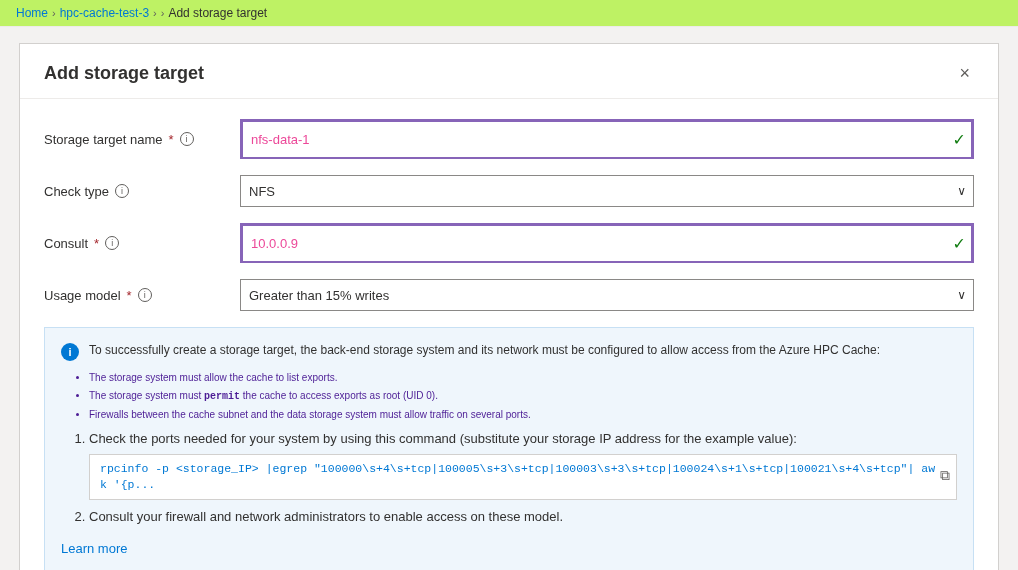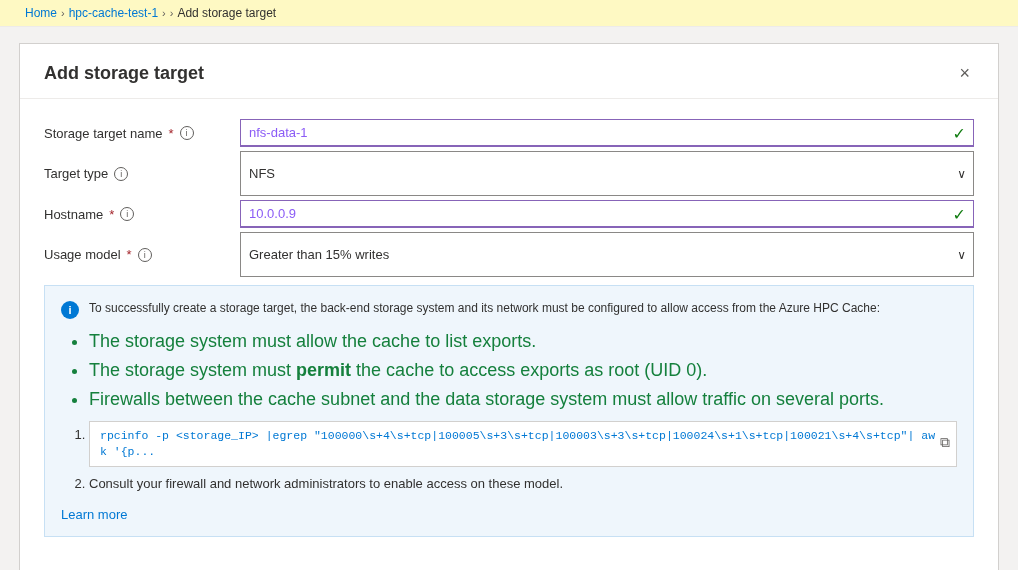"Home" .breadcrumb-bar { background: #fef9c3 -> #bef264; padding: 6px 25px -> 6px 16px }
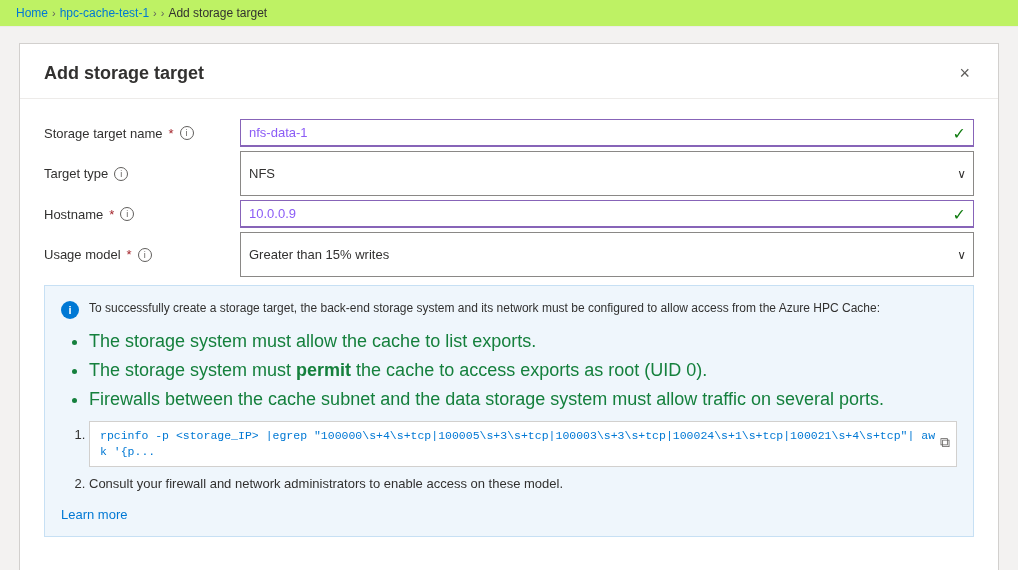"hpc-cache-test-1" a { text: hpc-cache-test-1 -> hpc-cache-test-3 }
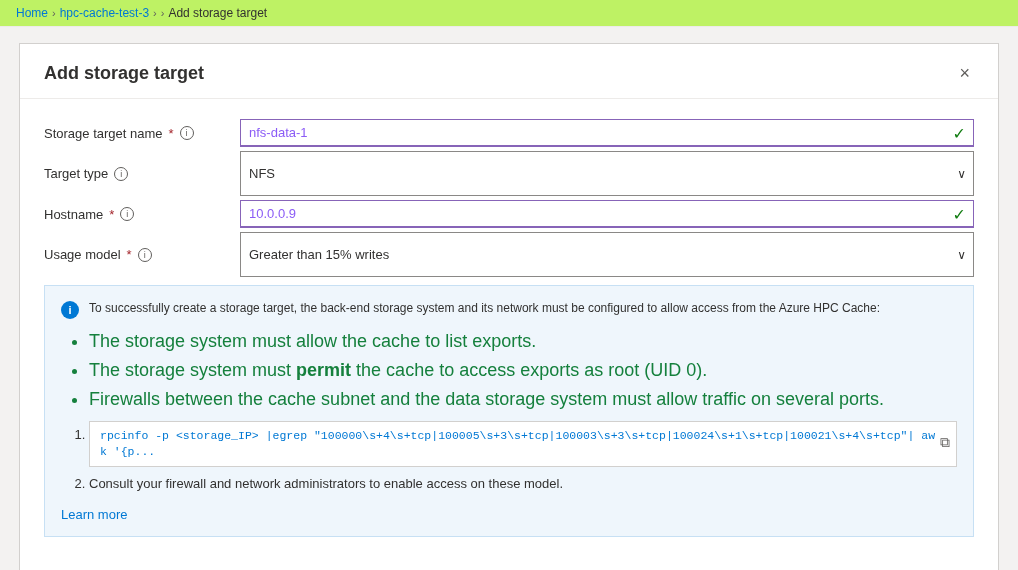"Storage target name" .form-row { margin-bottom: 4px -> 16px }
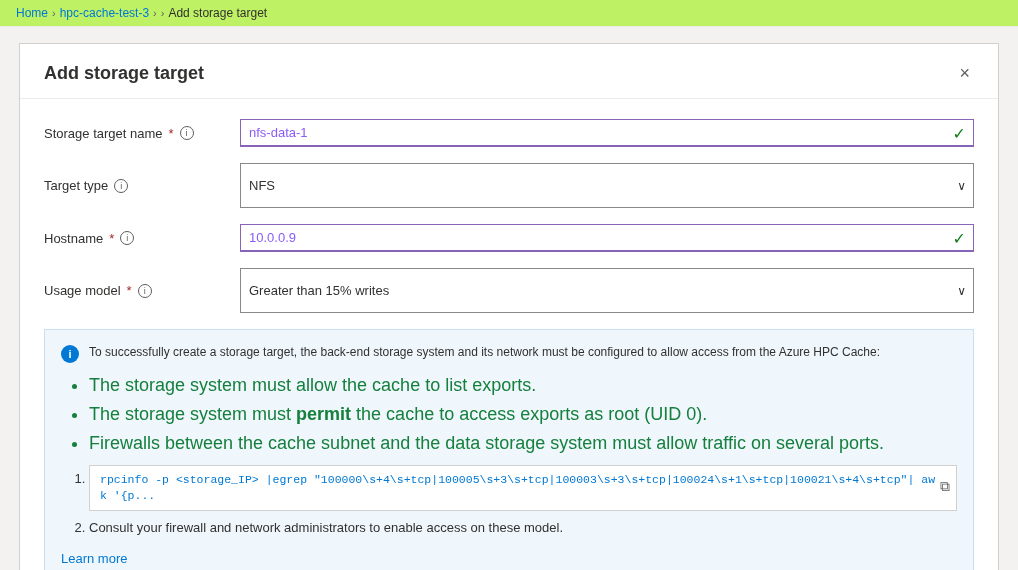"nfs-data-1" .form-input { border: 1px solid #a16207 -> 3px solid #a16207; color: #8b5cf6 -> #ec4899; height: 28px -> 40px }
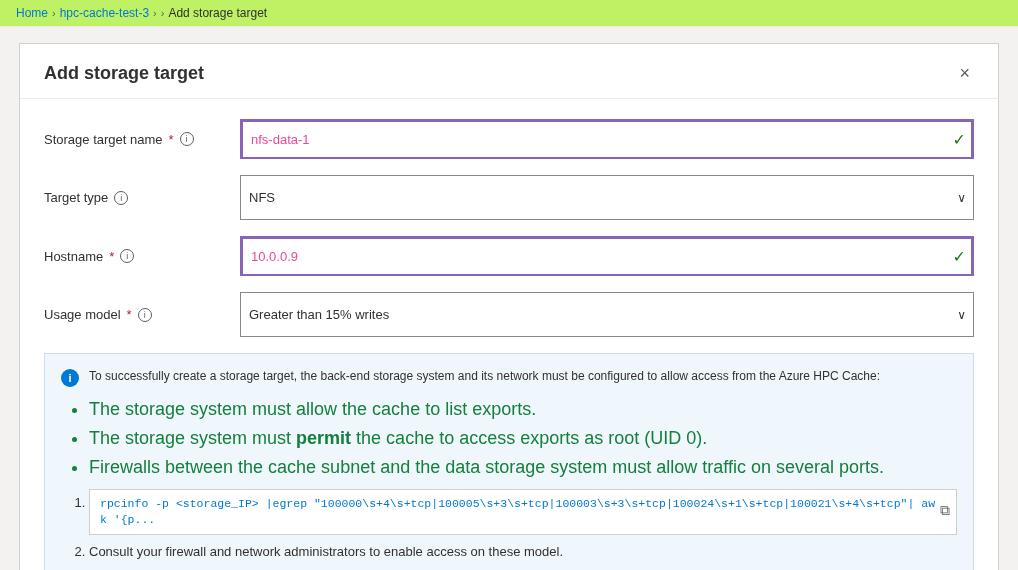"Target type" span { text: Target -> Check }
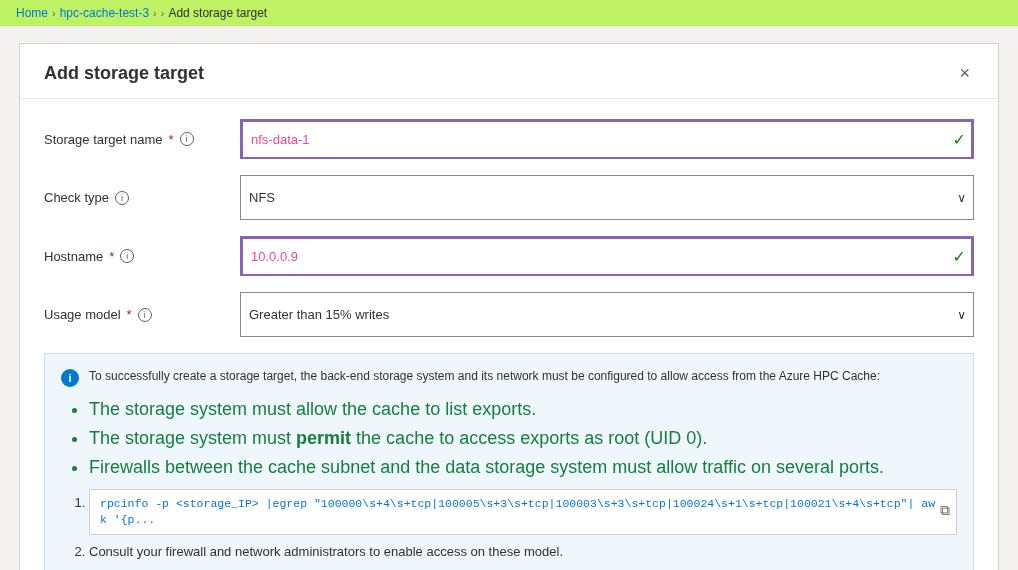"NFS" .form-select { height: 45px -> 32px }
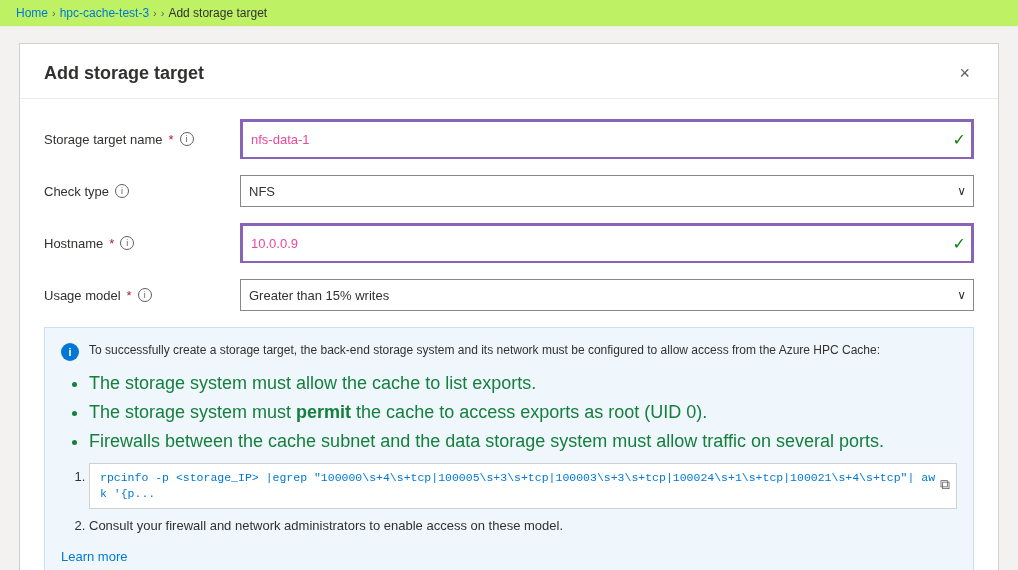"Hostname" span { text: Hostname -> Consult }
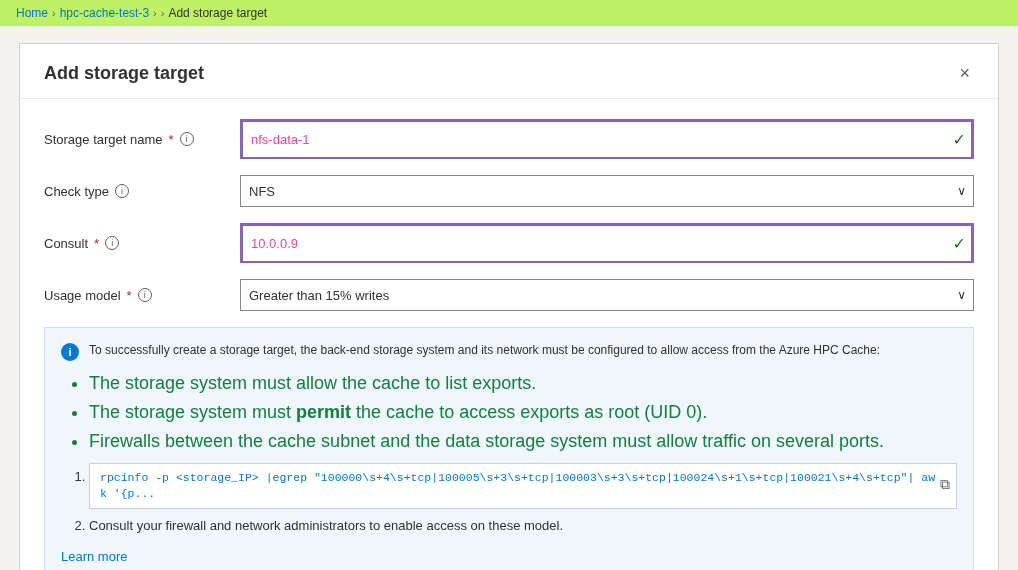"The storage system must allow" .info-box ul li { color: #15803d -> #4c1d95; font-size: 18px -> 10px }
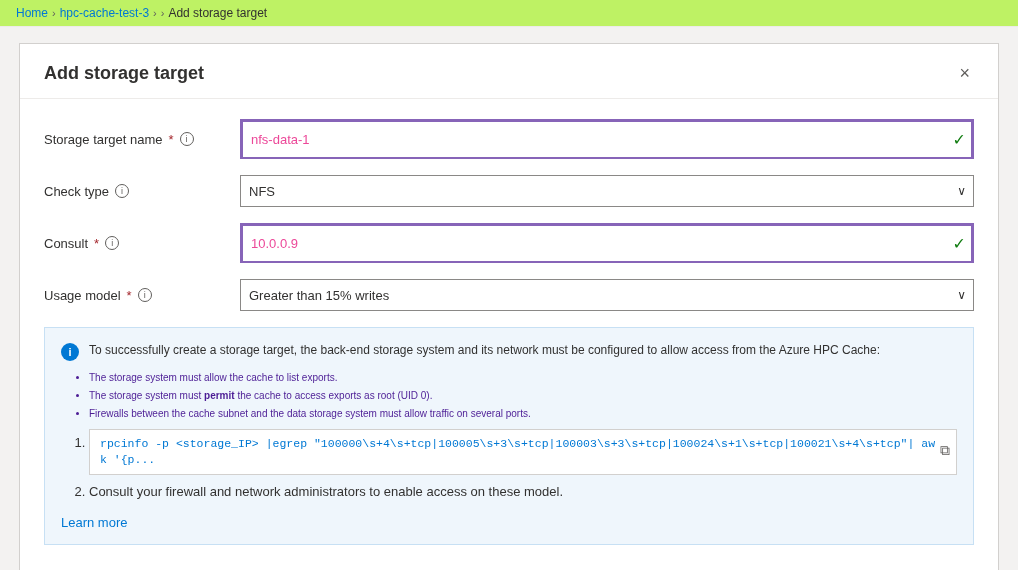"permit" .info-box ul li b { font-family: none -> Liberation Mono, monospace }
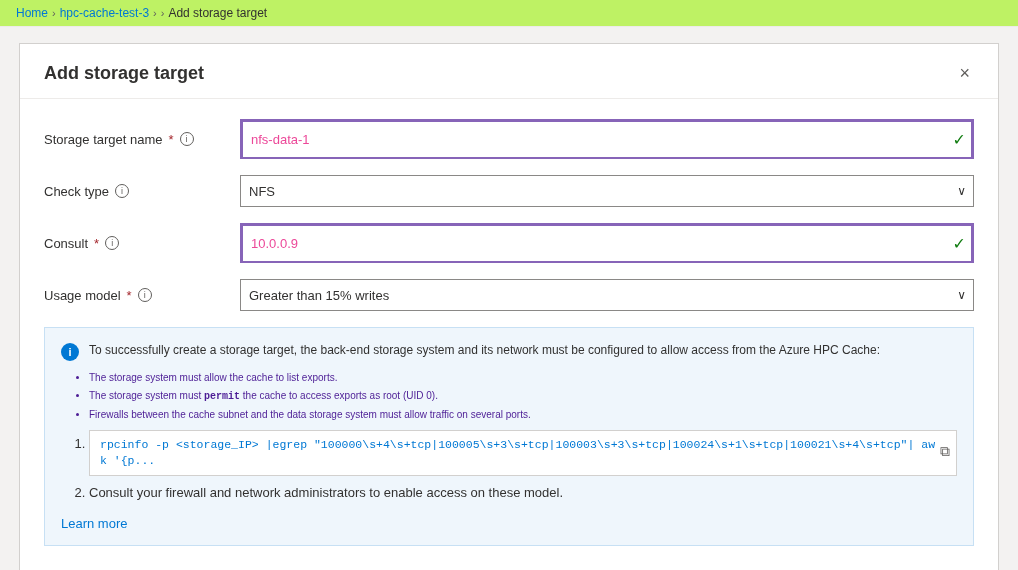"Check the ports needed for" span { html: none -> <span>Check the ports needed for your system by using this command (substitute your storage IP address for the example value):</span> }
